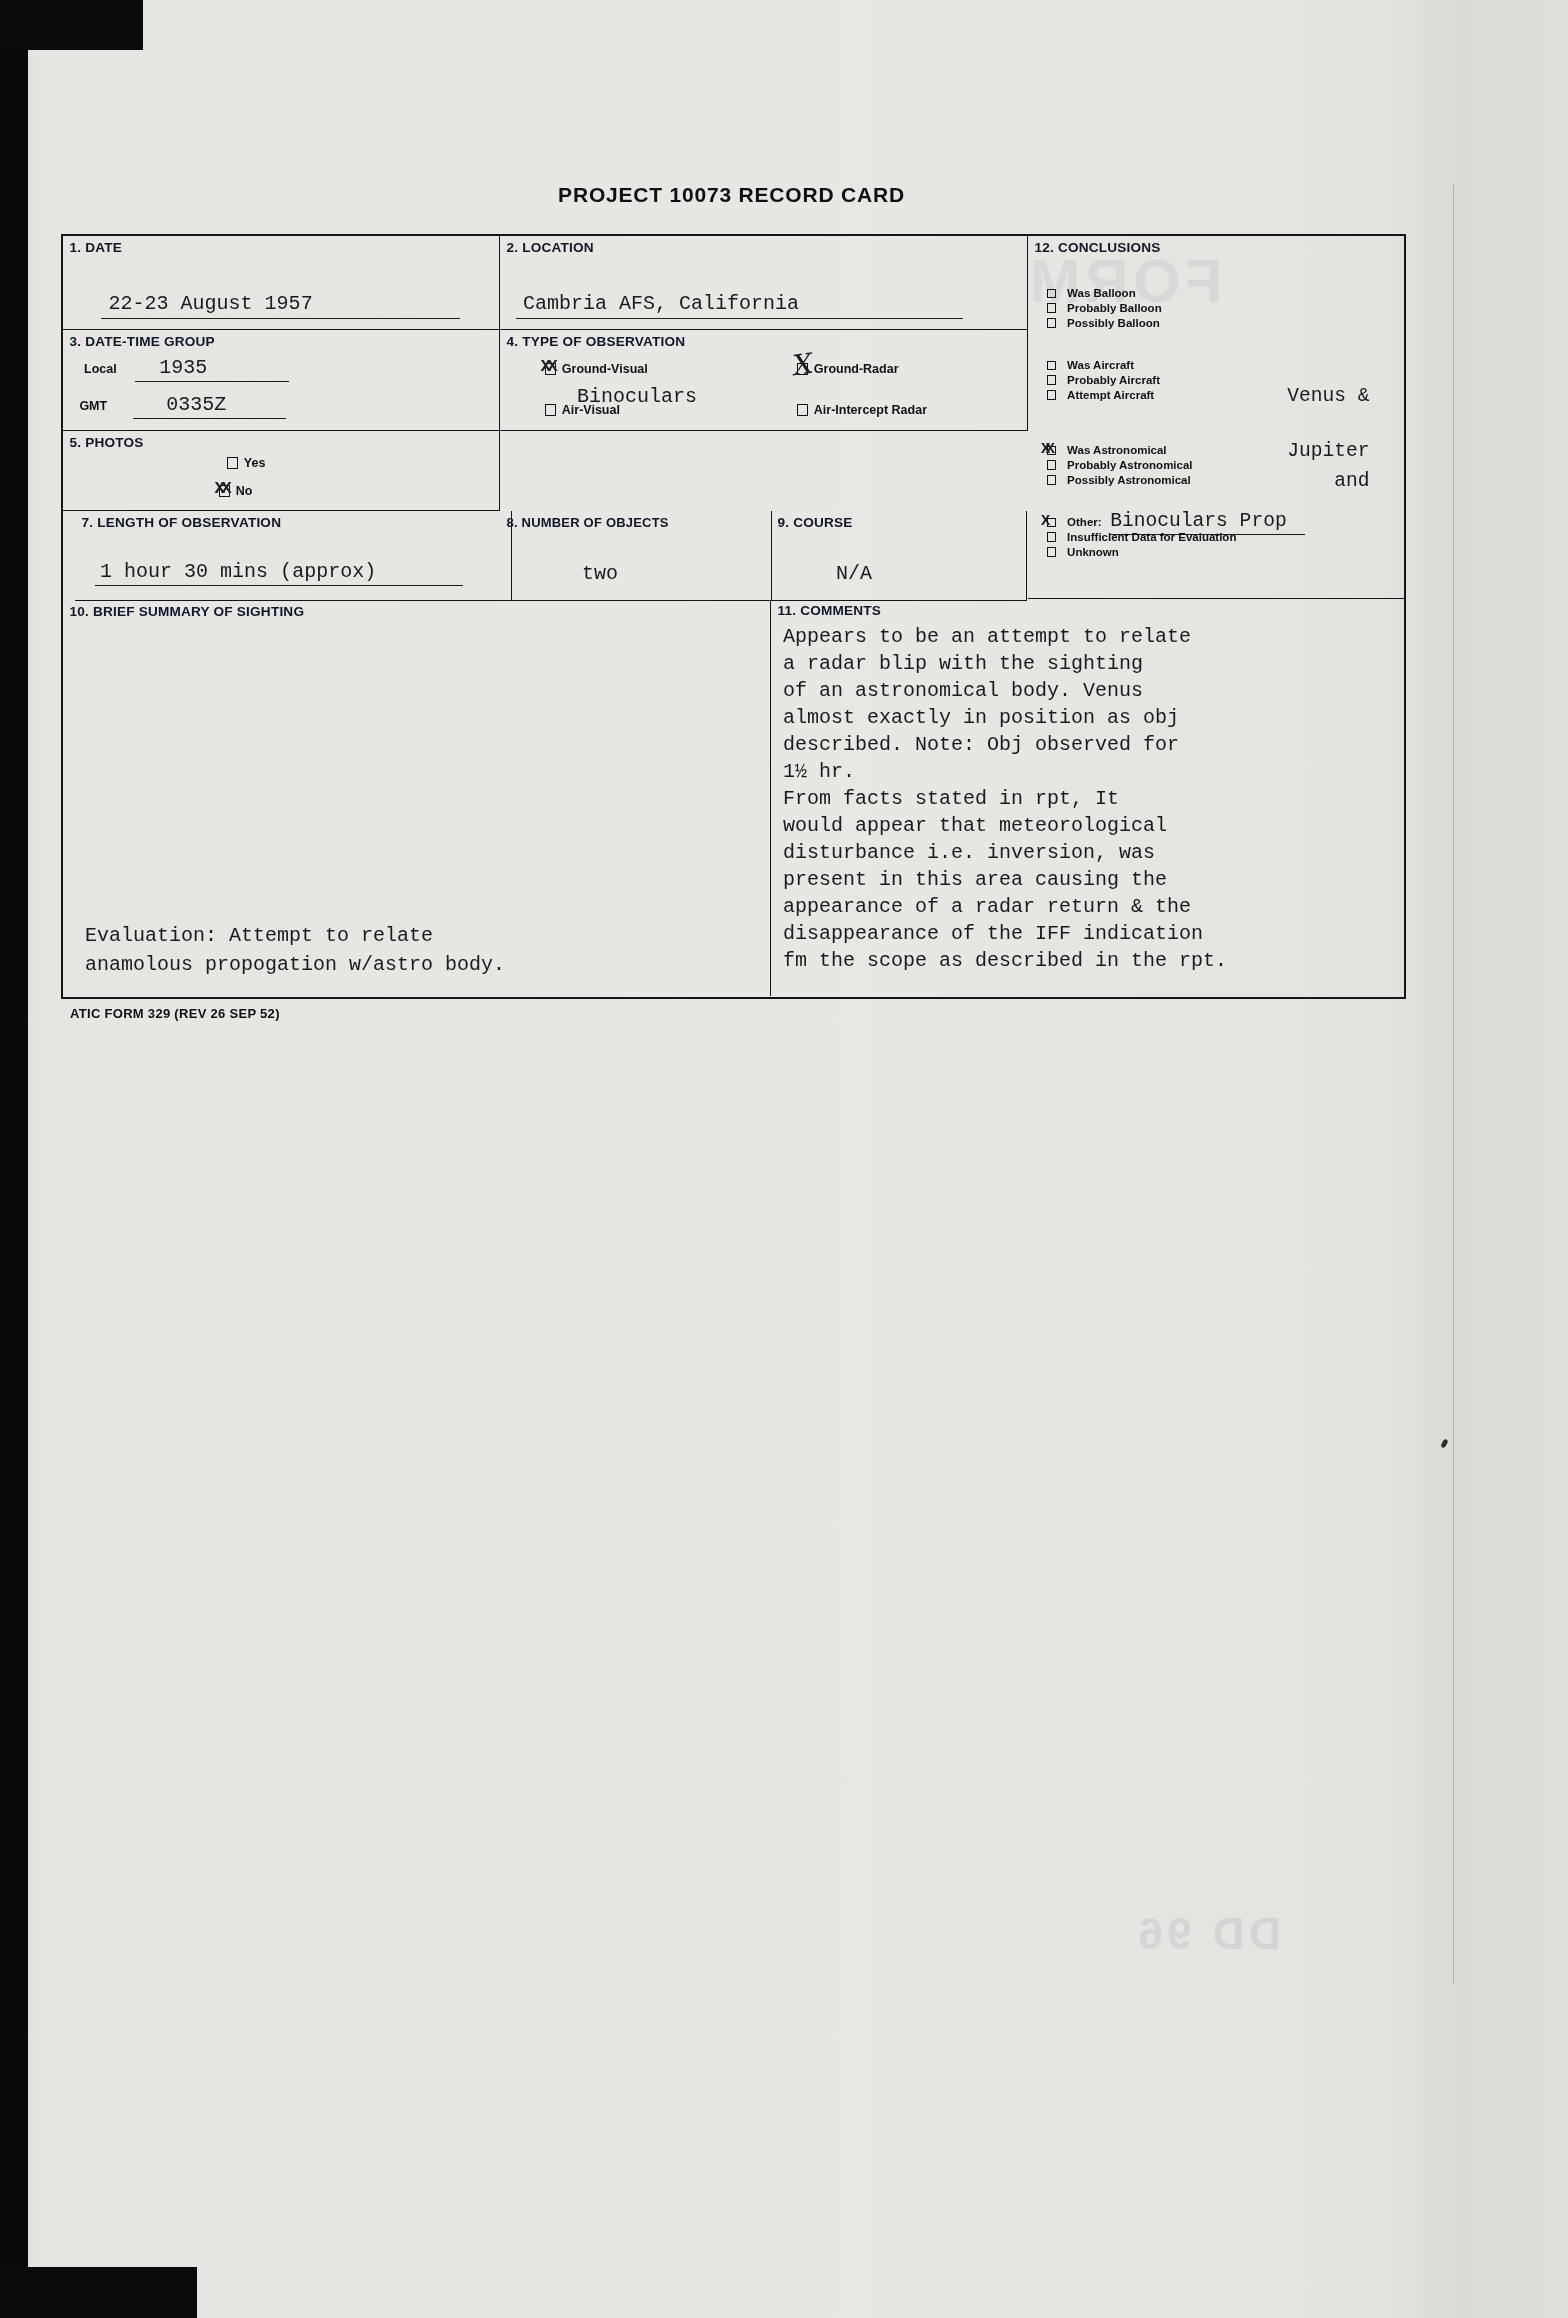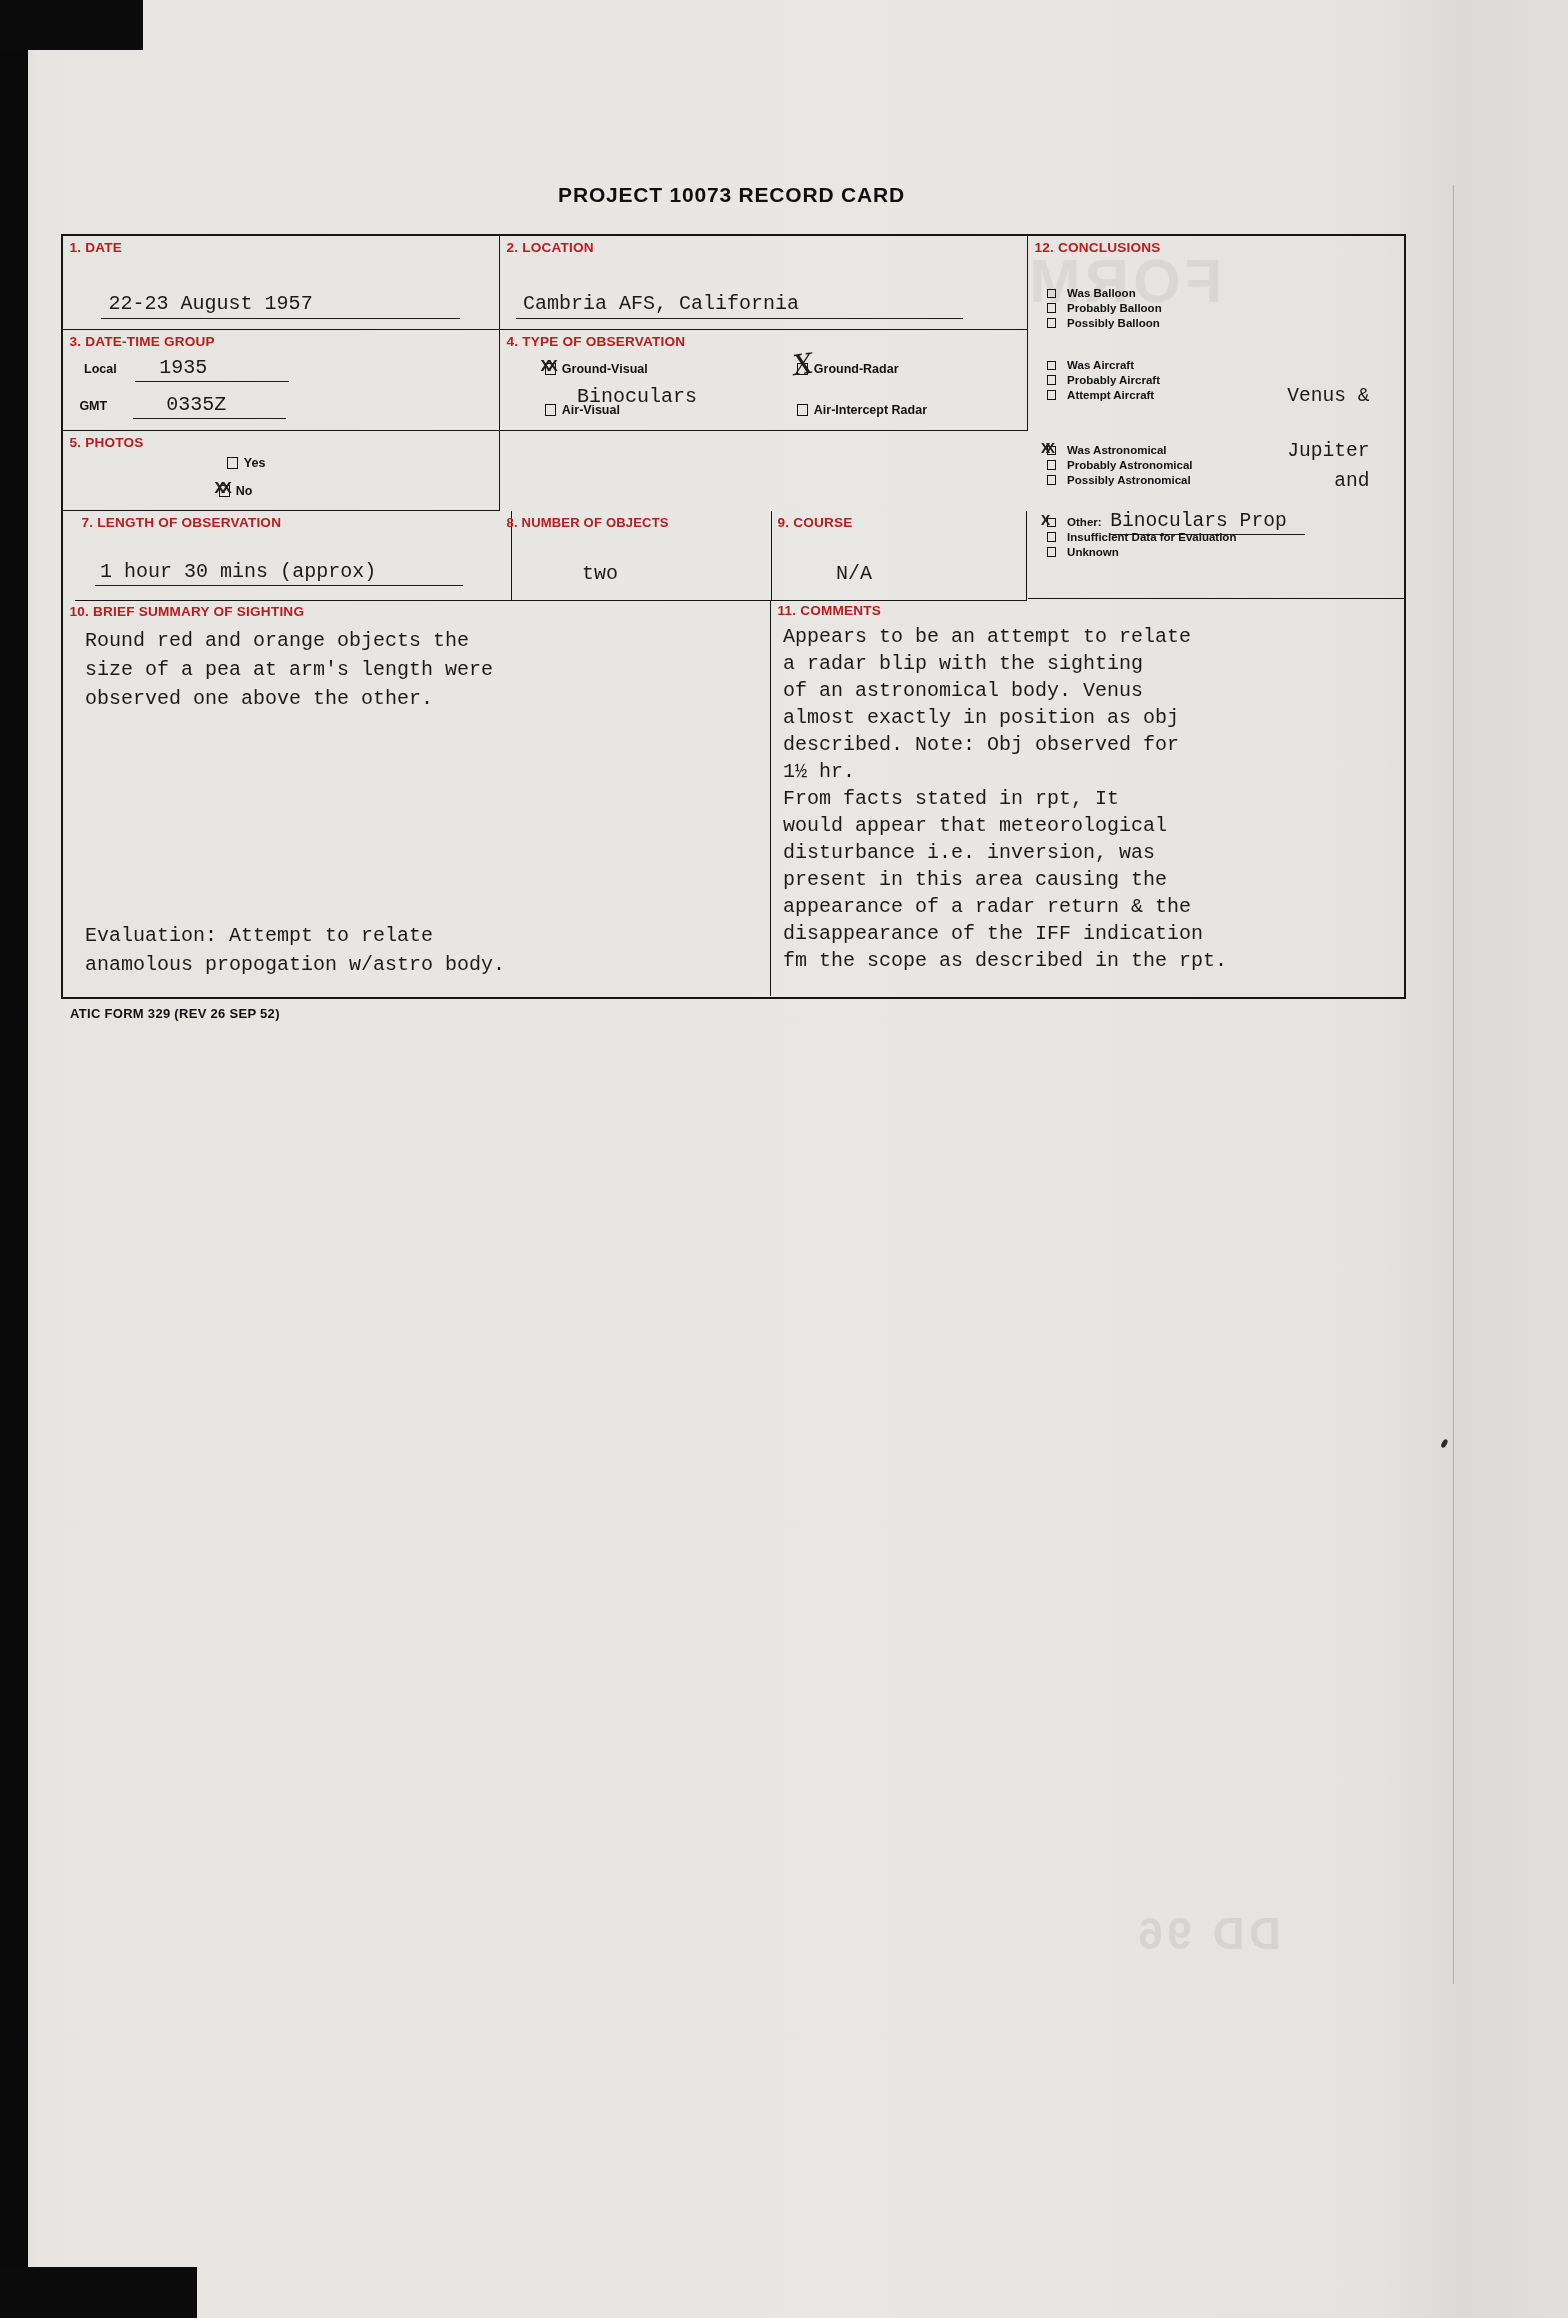"1. DATE" .lbl { color: #b91c1c -> #0f172a }
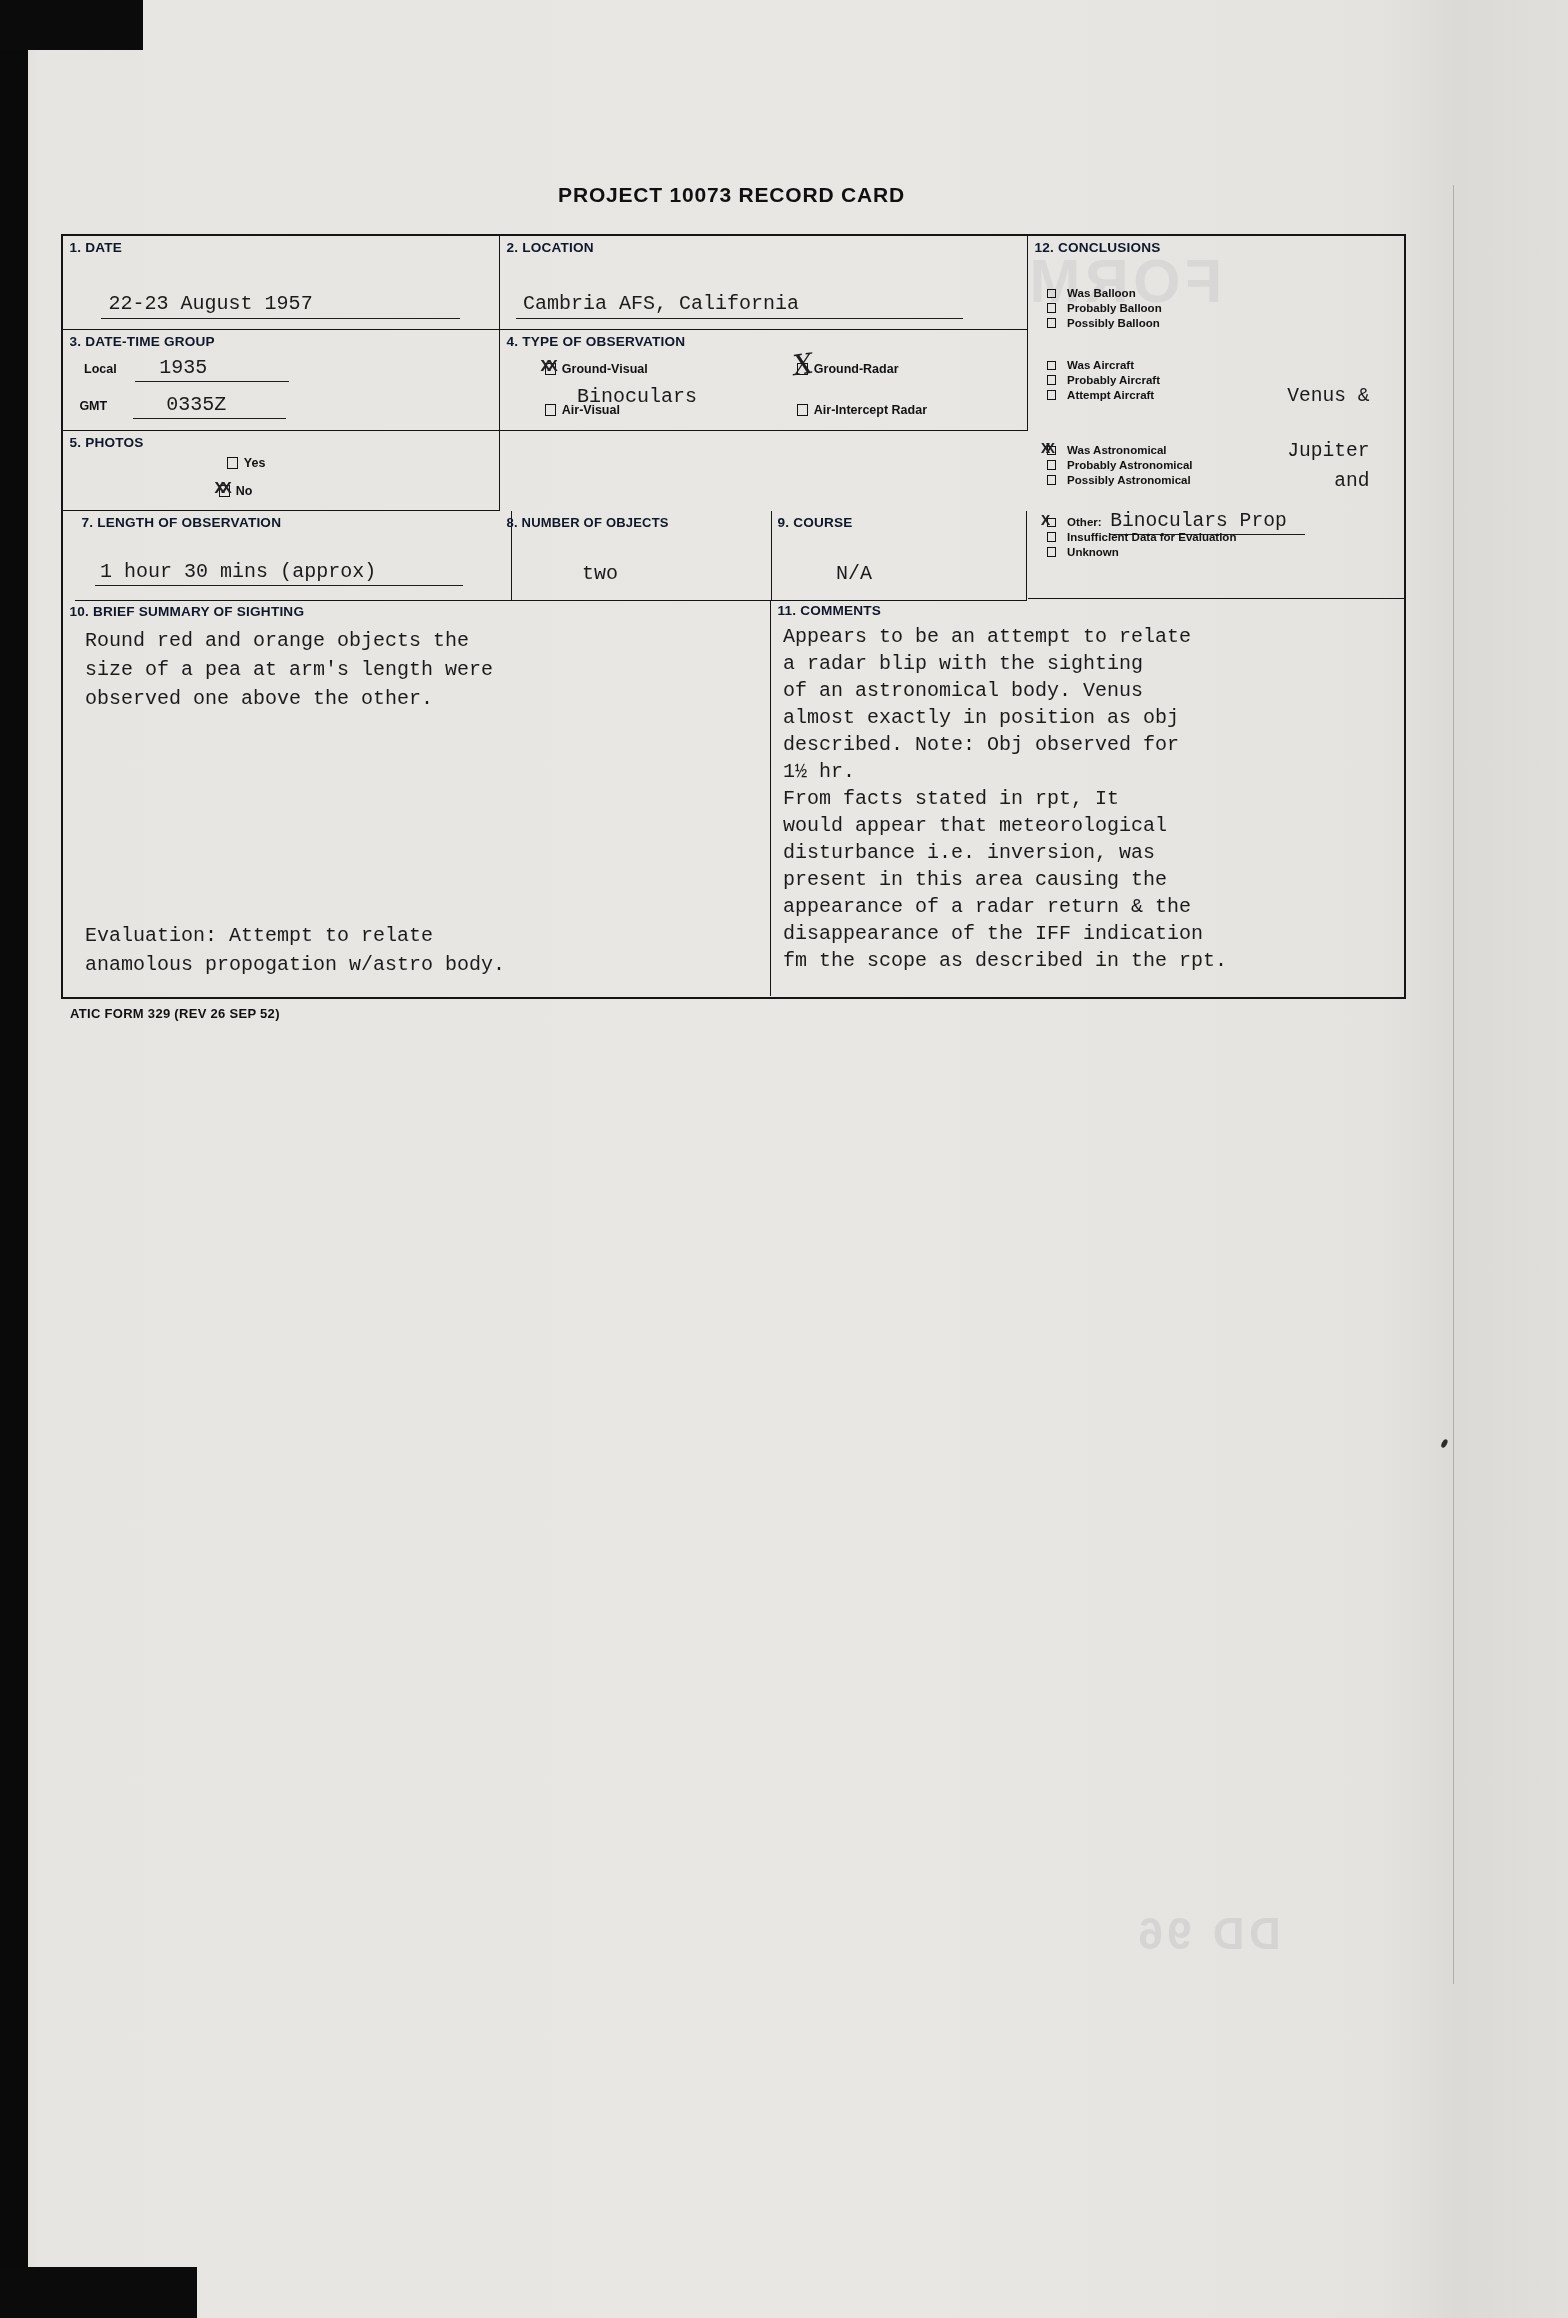"Round red and orange objects" div.typed { html: <div>Round red and orange objects the size of a pea at arm's length were observed one above the other.</div> -> none }
